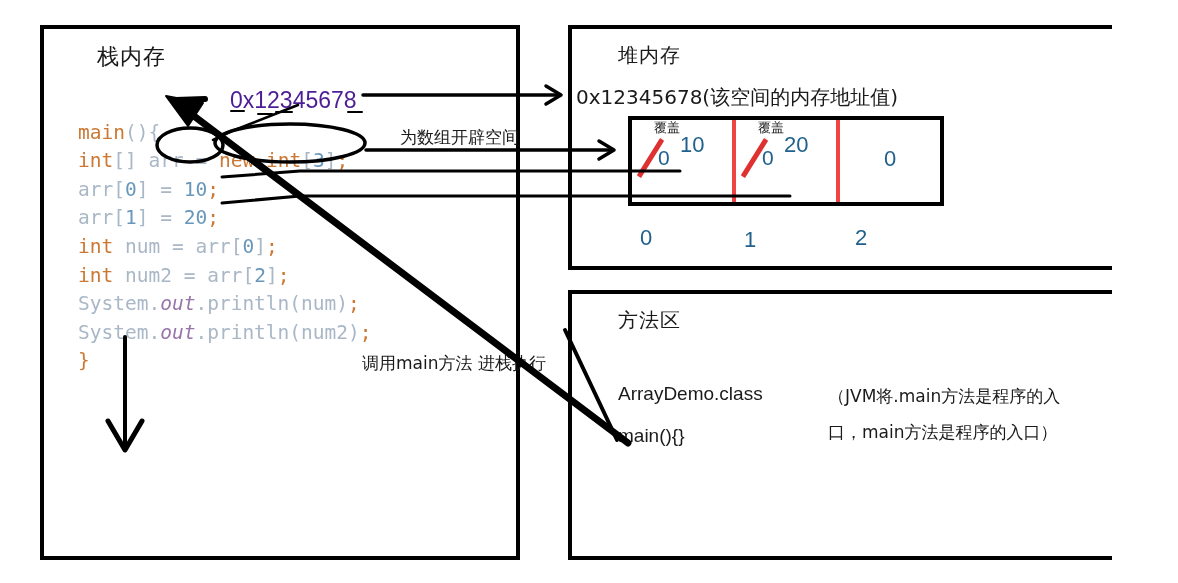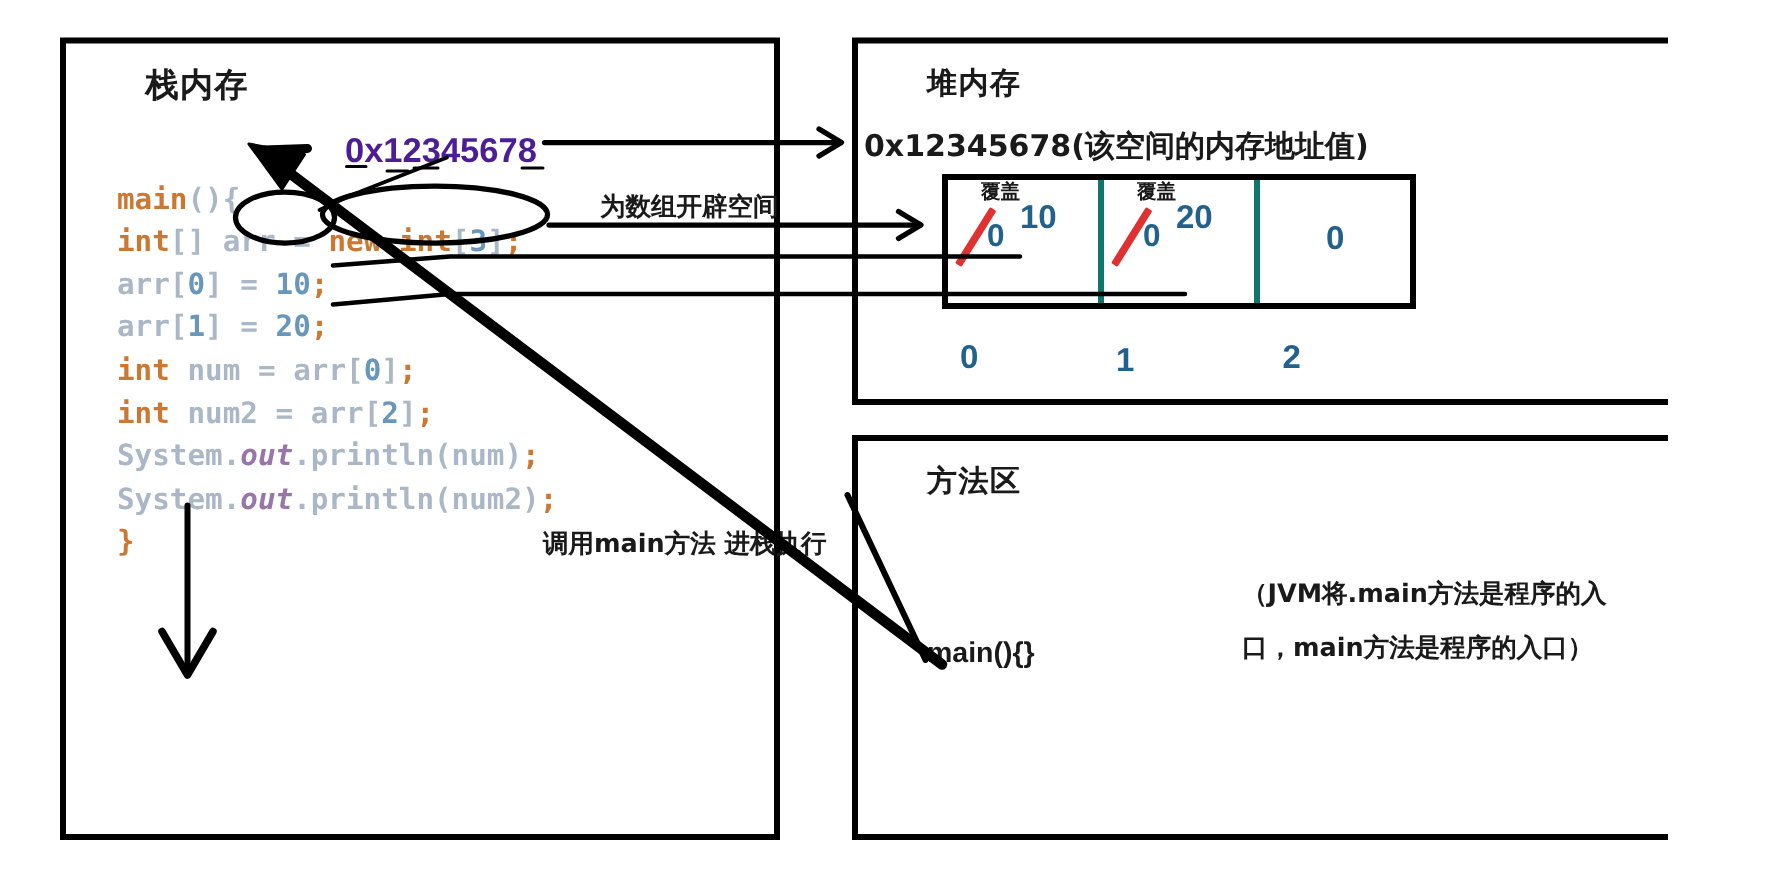"栈内存" #stage { font-weight: bold -> none }
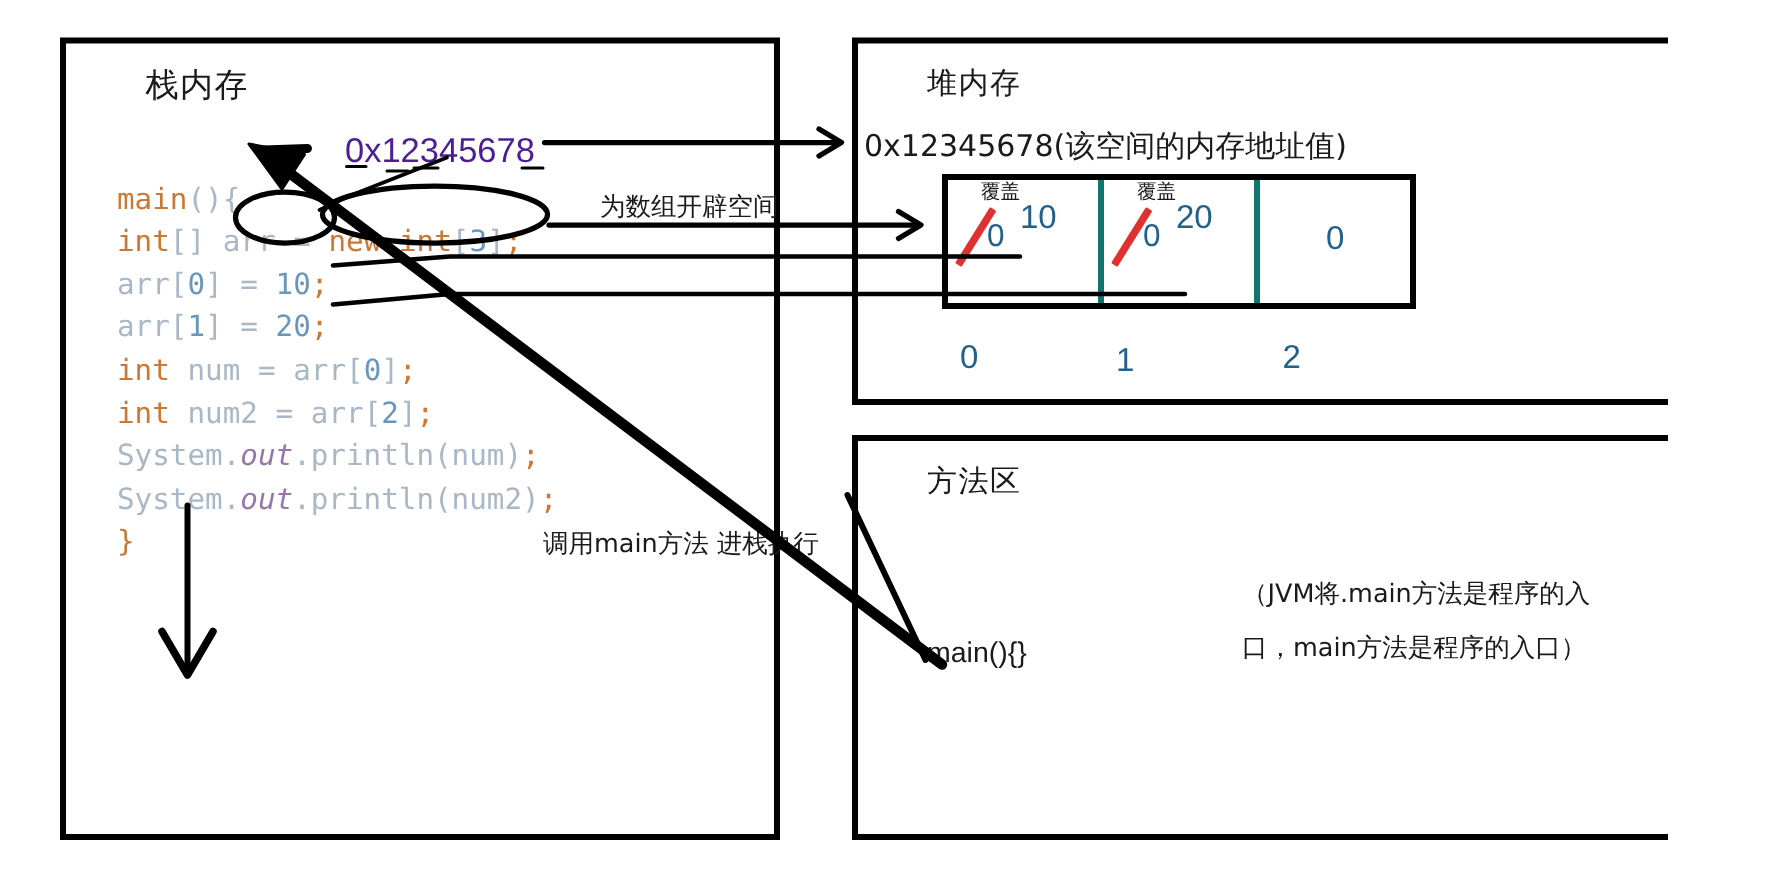"覆盖" .cell { border-right: 4px solid #0f766e -> 4px solid #ef4444 }
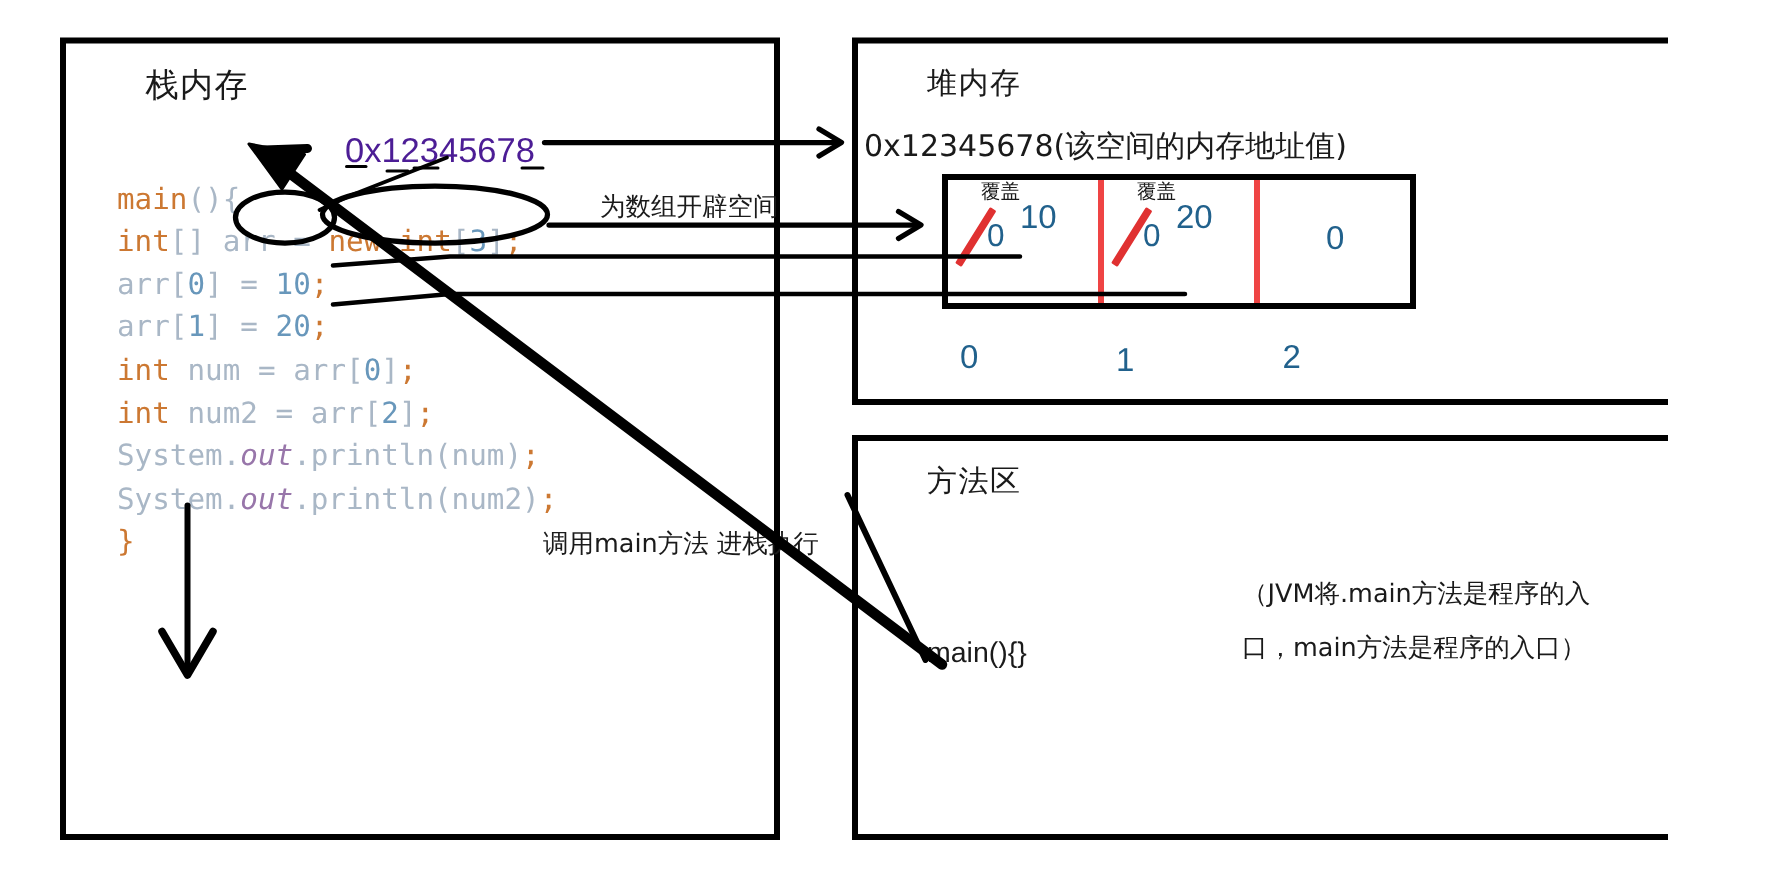"ArrayDemo.class" div.label { html: none -> <div>ArrayDemo.class</div> }
